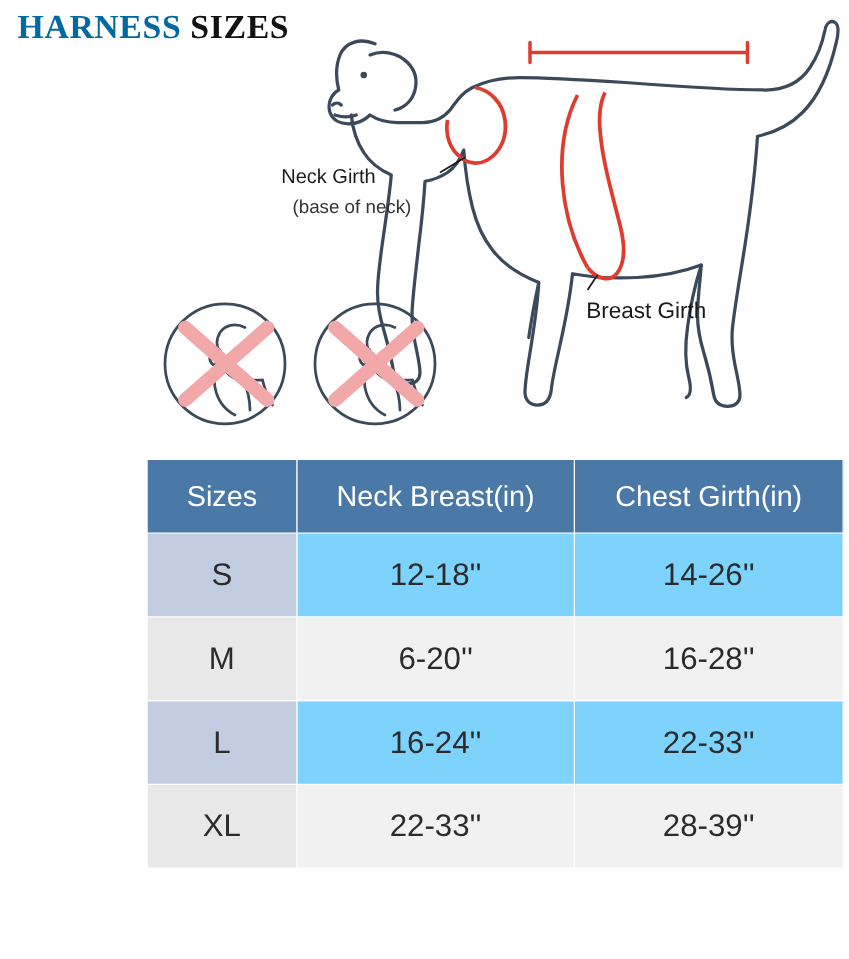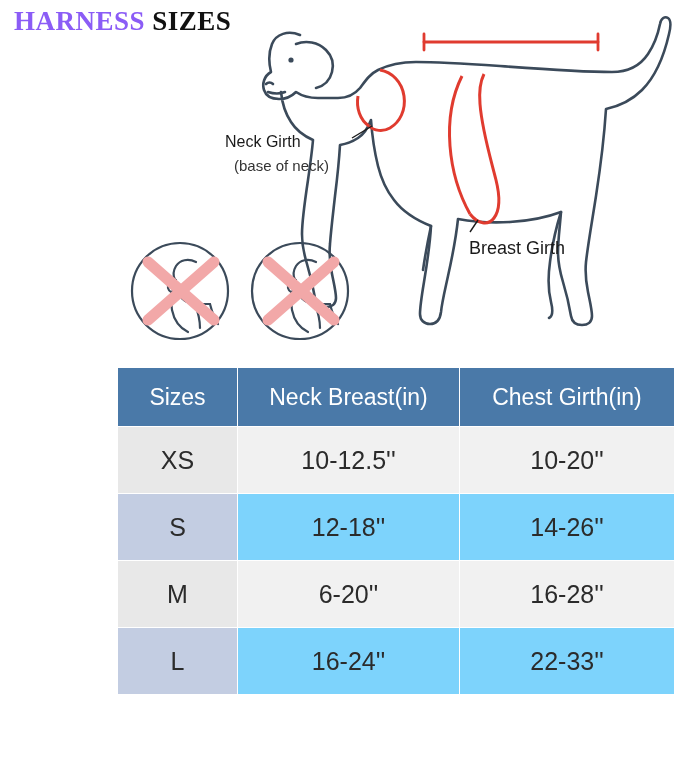"HARNESS" .title .harness { color: #8b5cf6 -> #0369a1 }
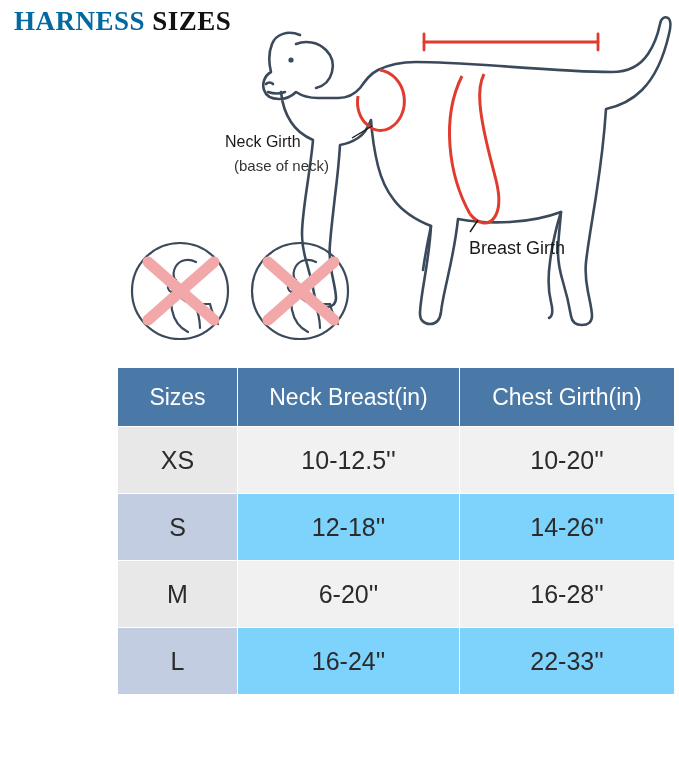"XS" tr.row-light { html: <tr> <td>XS</td> <td>10-12.5''</td> <td>10-20''</td> </tr> -> none }
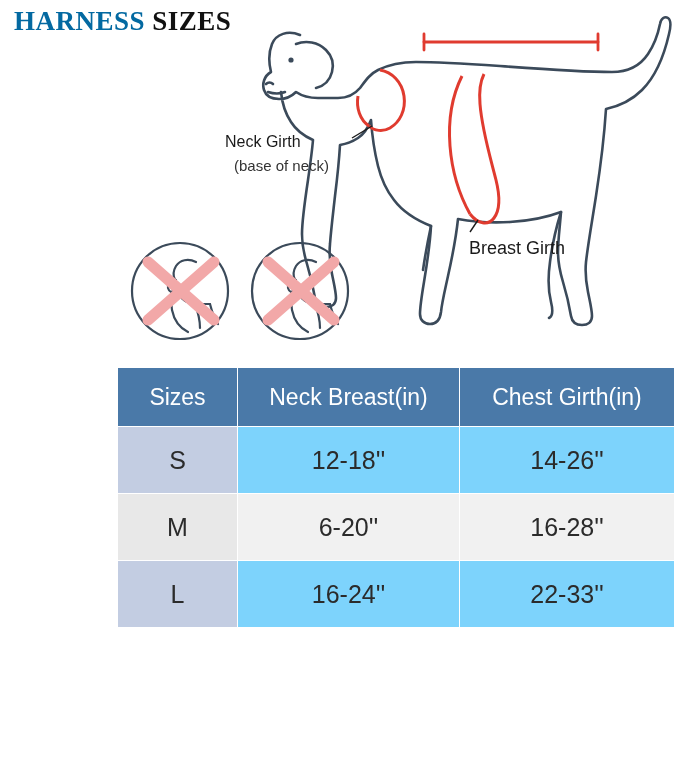"XL" tr.row-light { html: none -> <tr> <td>XL</td> <td>22-33''</td> <td>28-39''</td> </tr> }
